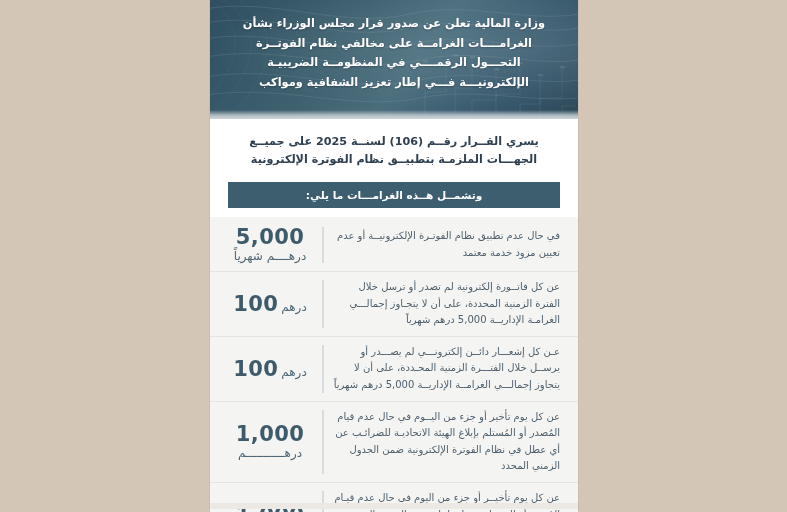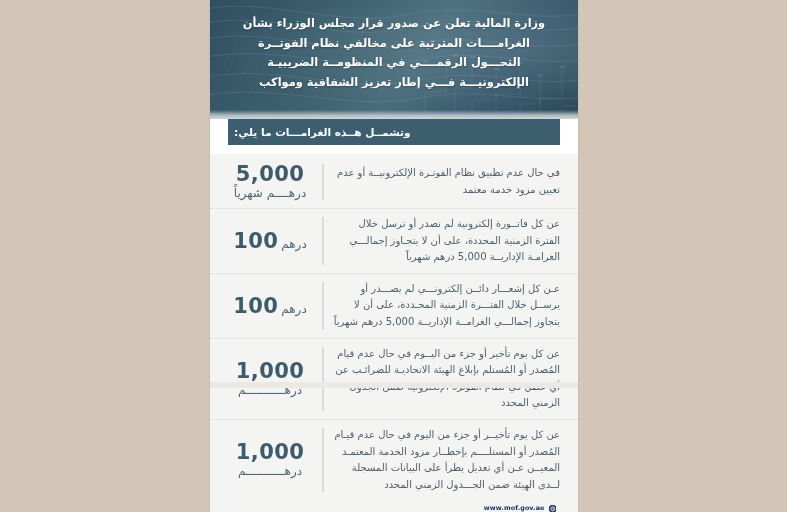"وزارة المالية تعلن عن صدور" .page { height: 388px -> 509px }
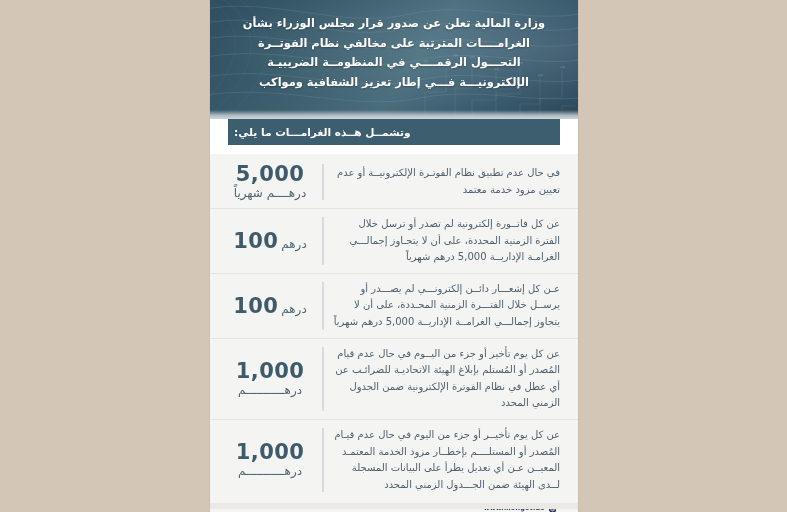"الغرامــــات المترتبة على مخالفي نظام" div { text: المترتبة -> الغرامــة }
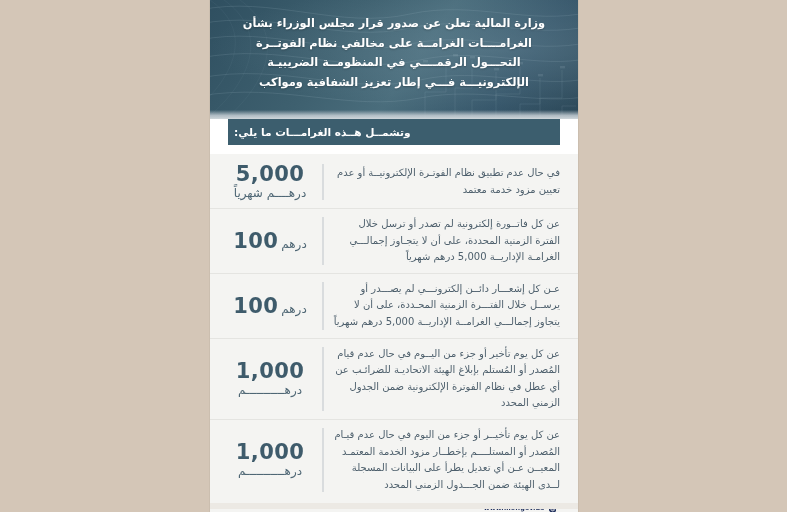"يسري القــرار رقــم (106) لسنــة" div.subtitle-band { html: none -> <div> <p>يسري القــرار رقــم (106) لسنــة 2025 على جميــع</p> <p>الجهـــات الملزمـة بتطبيــق نظام الفوترة الإلكترونية</p> </div> }
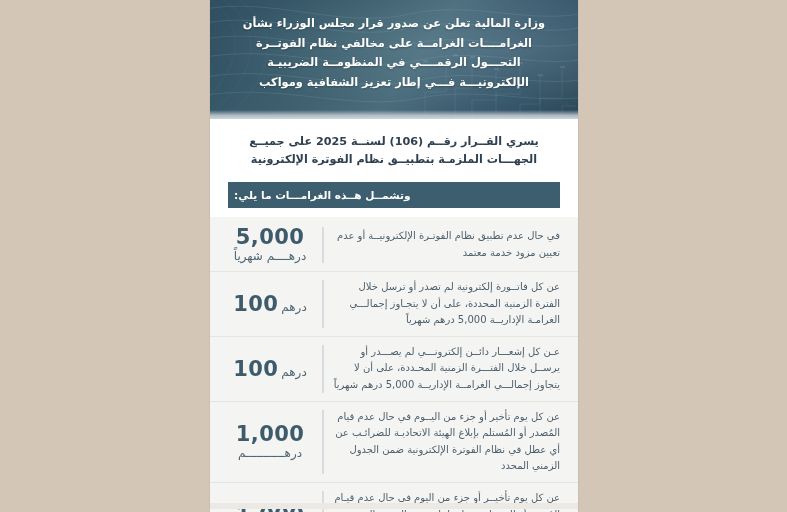"وتشمــل هــذه الغرامـــات ما يلي:" .banner { text-align: left -> center }
